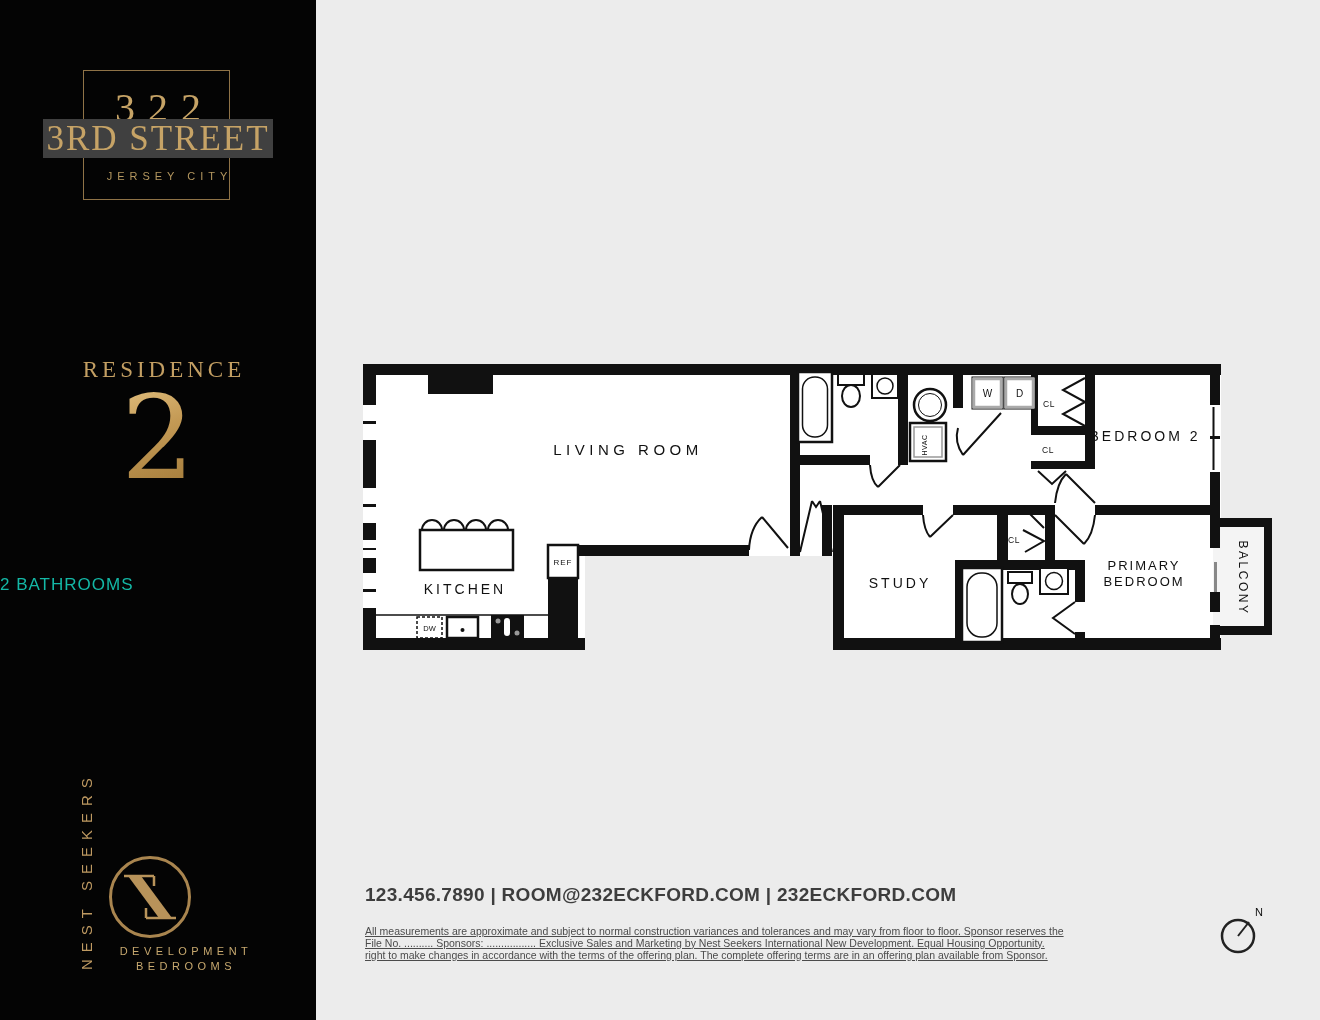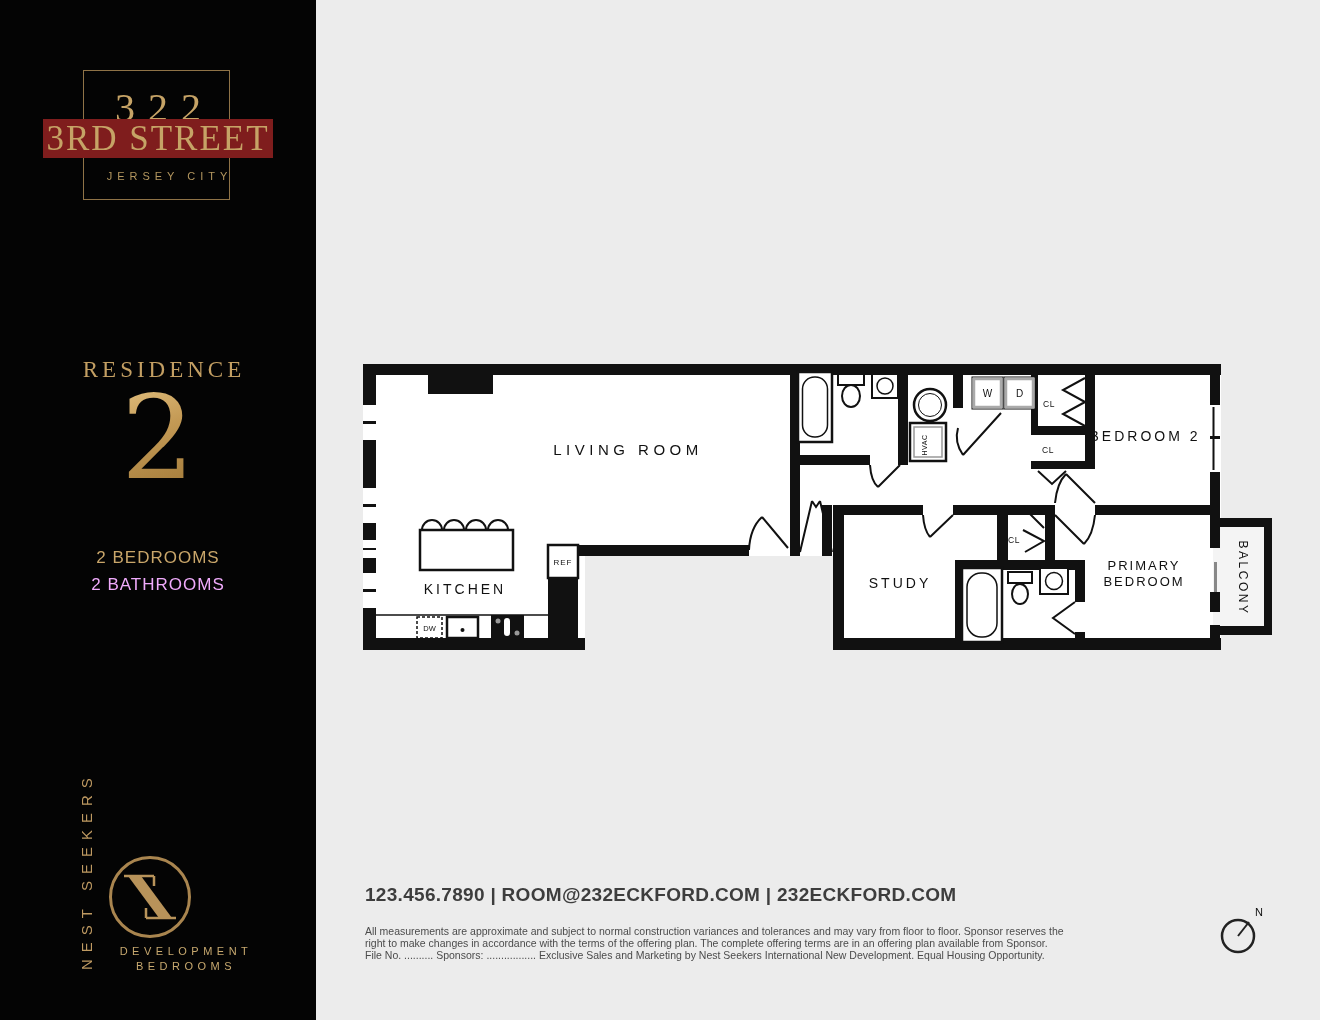"3RD STREET" .logo-street span { background: #7f1d1d -> #404040 }
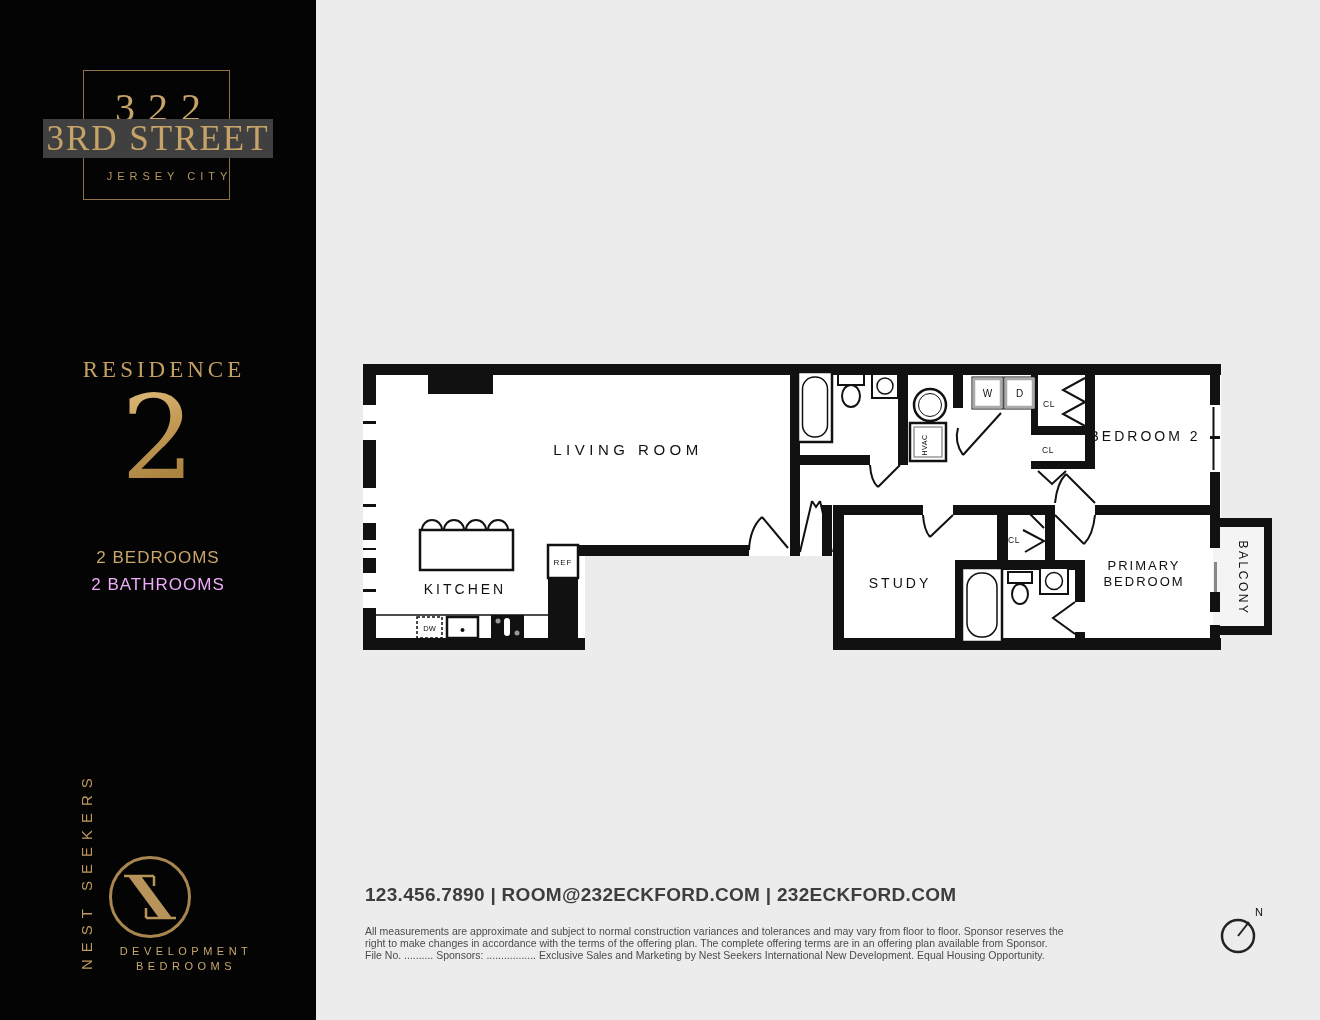"2 BEDROOMS" div.beds { html: <div>2 BEDROOMS</div> -> none }
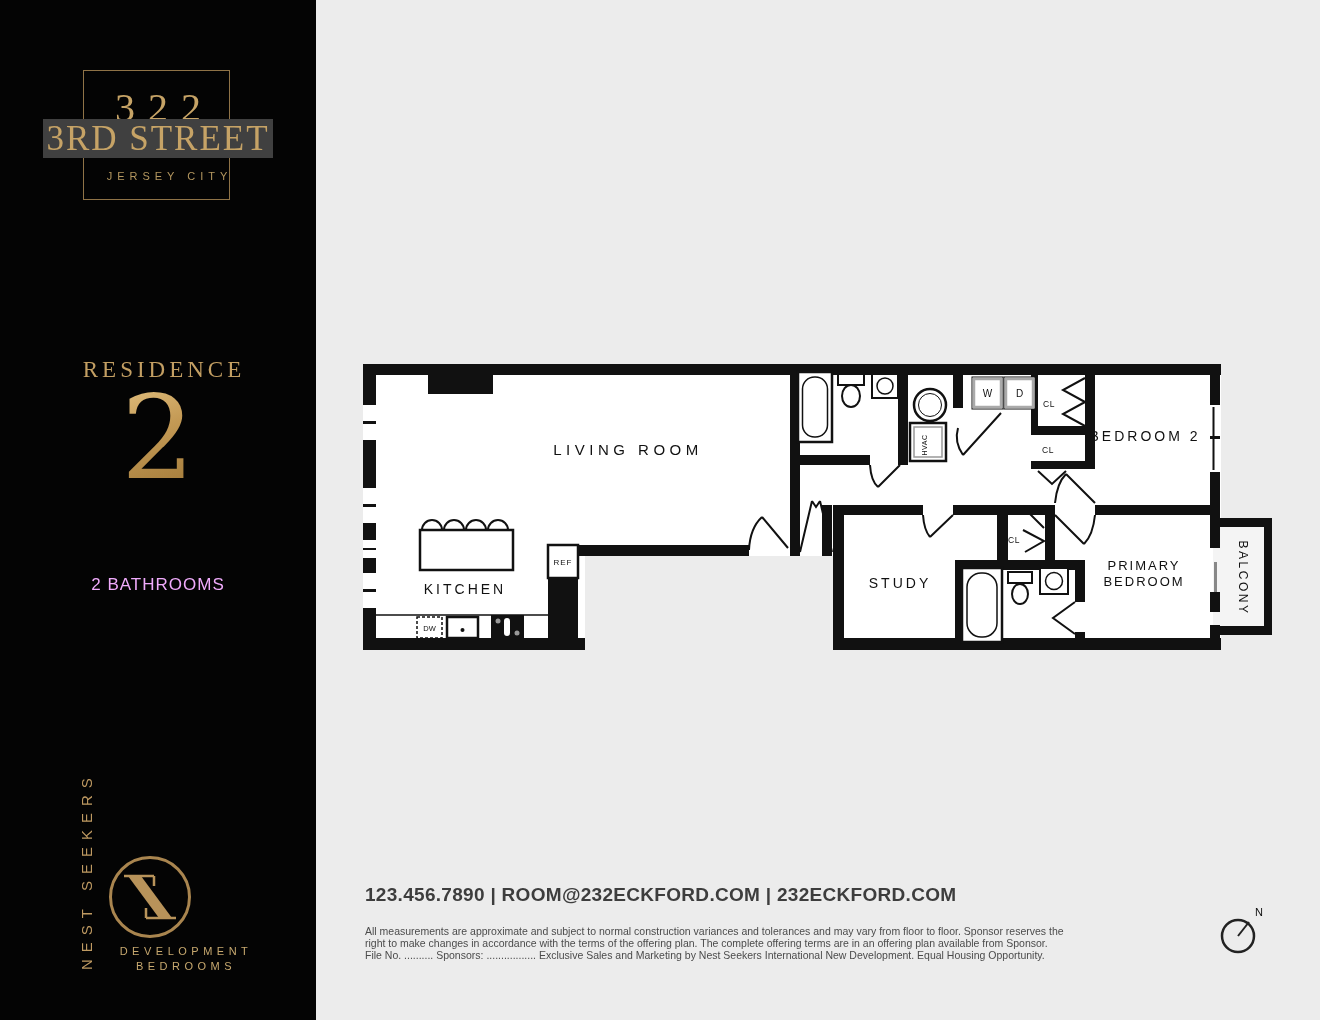"2 BATHROOMS" .baths { color: #f0abfc -> #14b8a6; text-align: center -> none }
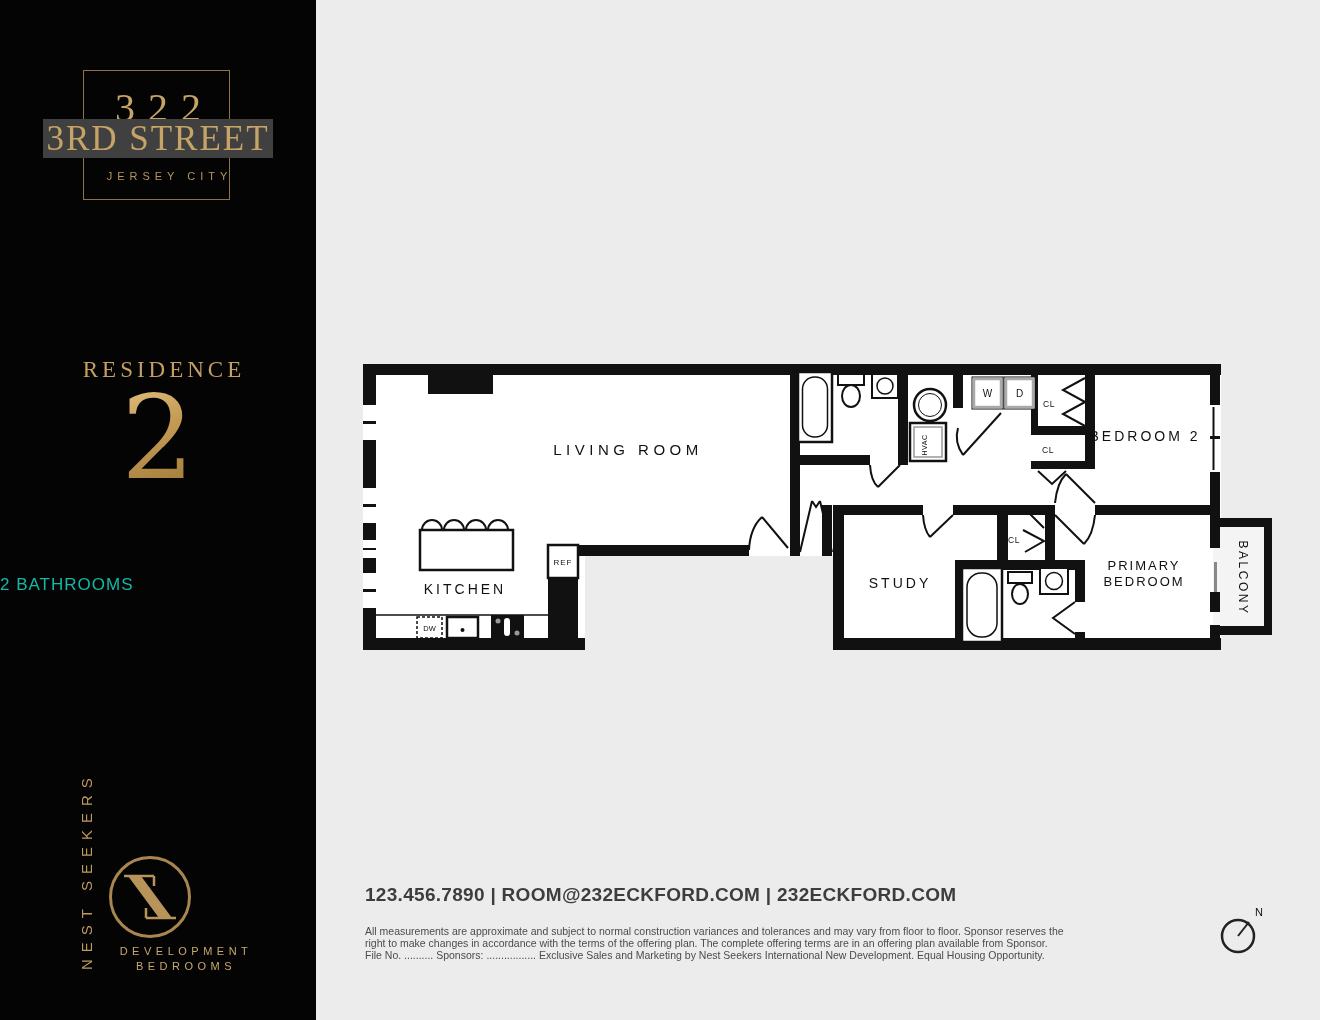"All measurements are approximate and" .disclaimer { text-decoration: none -> underline }
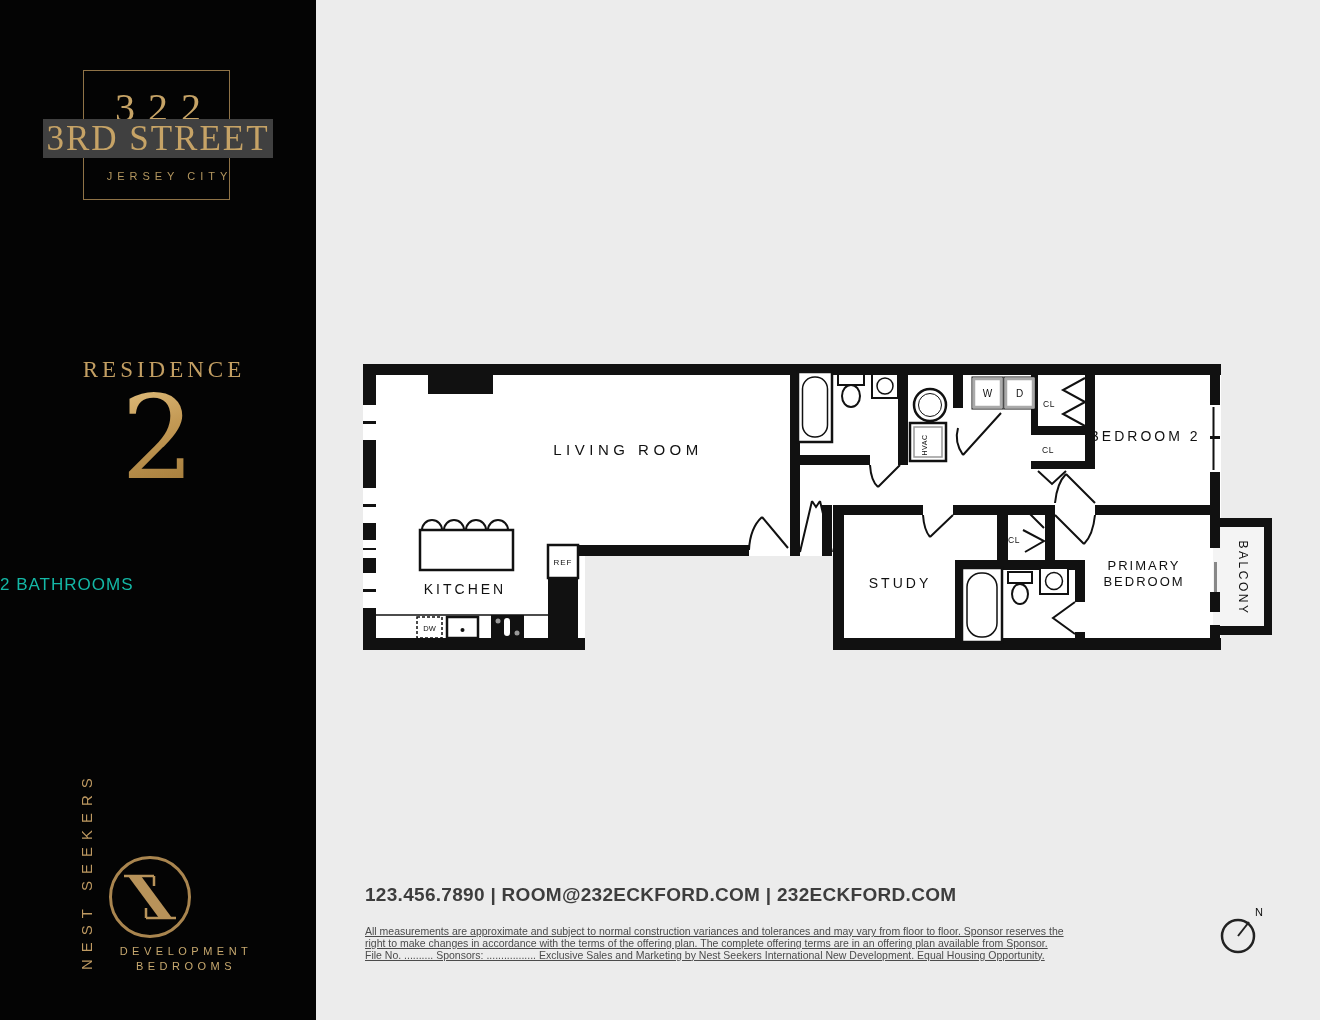"right to make changes in" div { order: before "File No. .......... Sponsors:" -> after "File No. .......... Sponsors:" }
